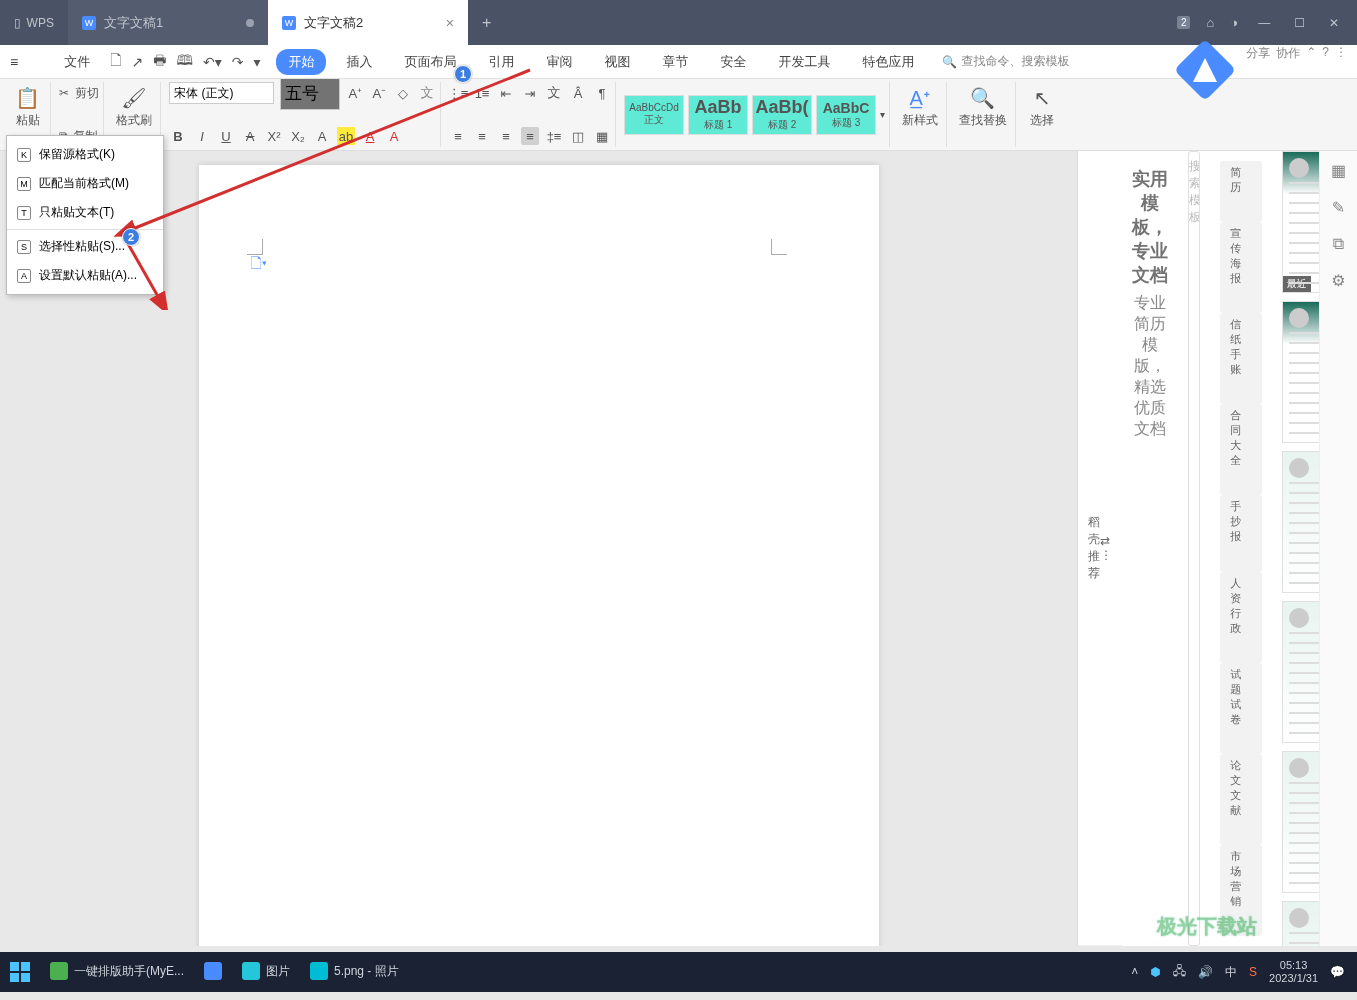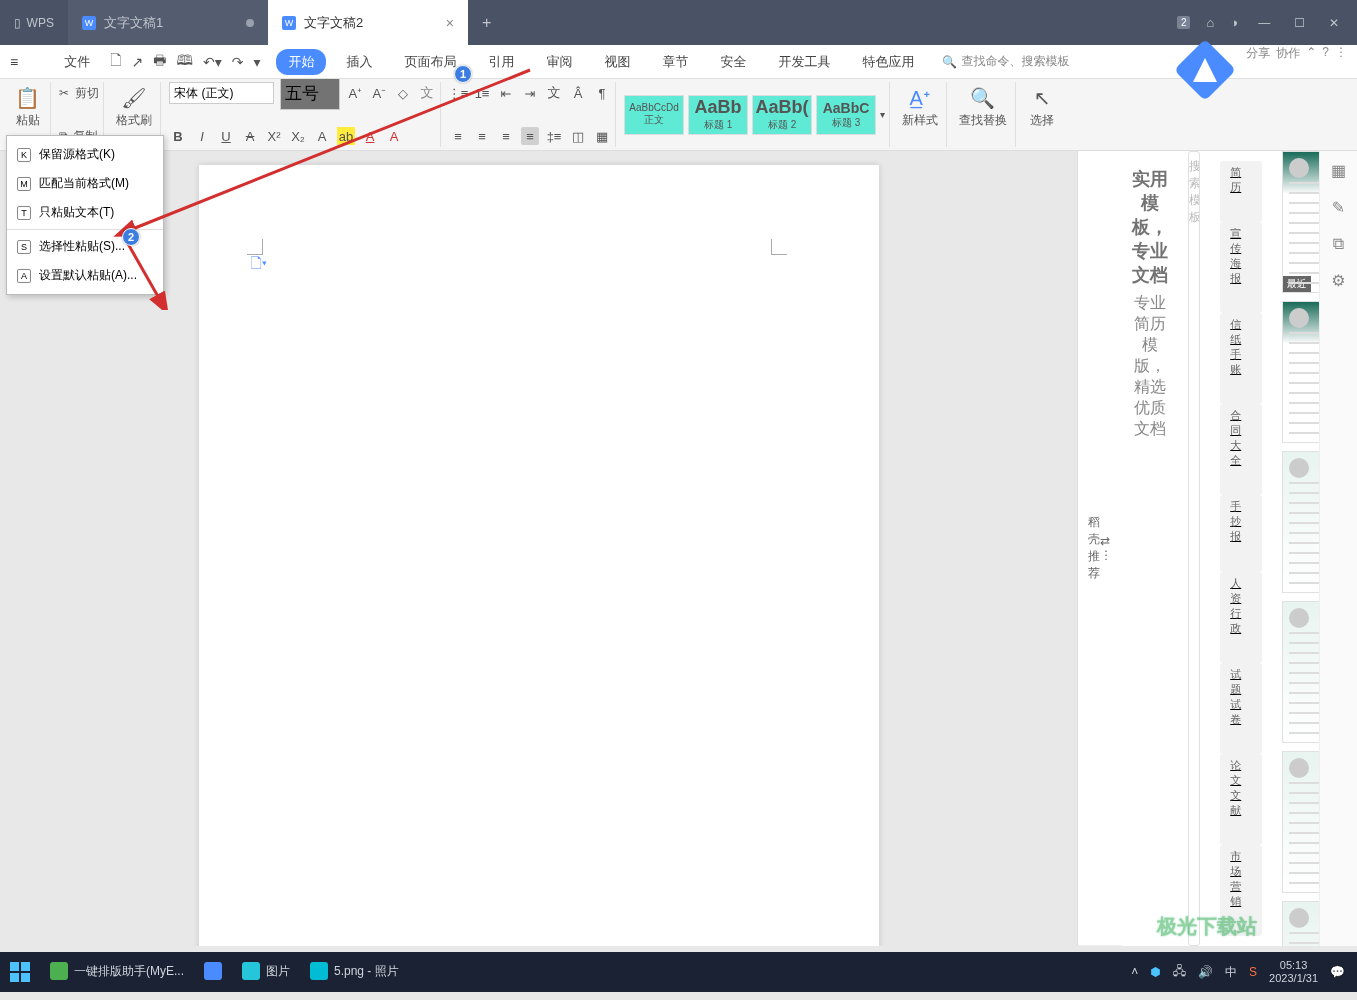"简历" .rp-tags { text-decoration: underline -> none }
